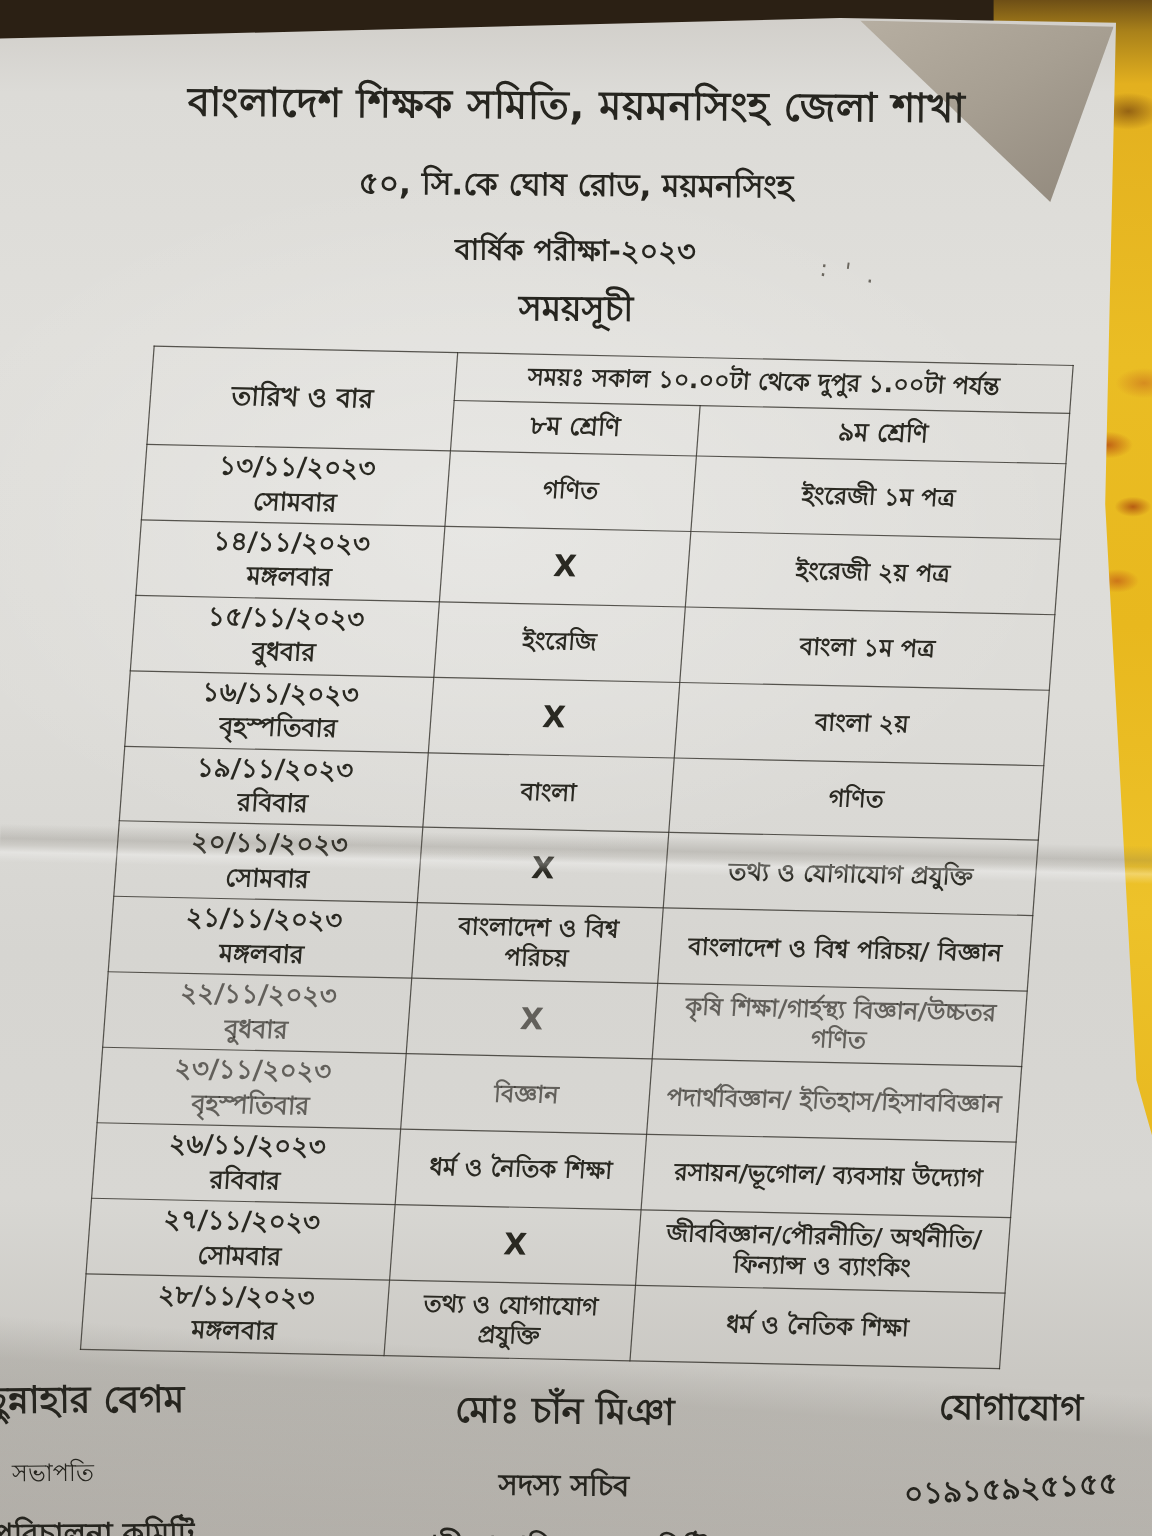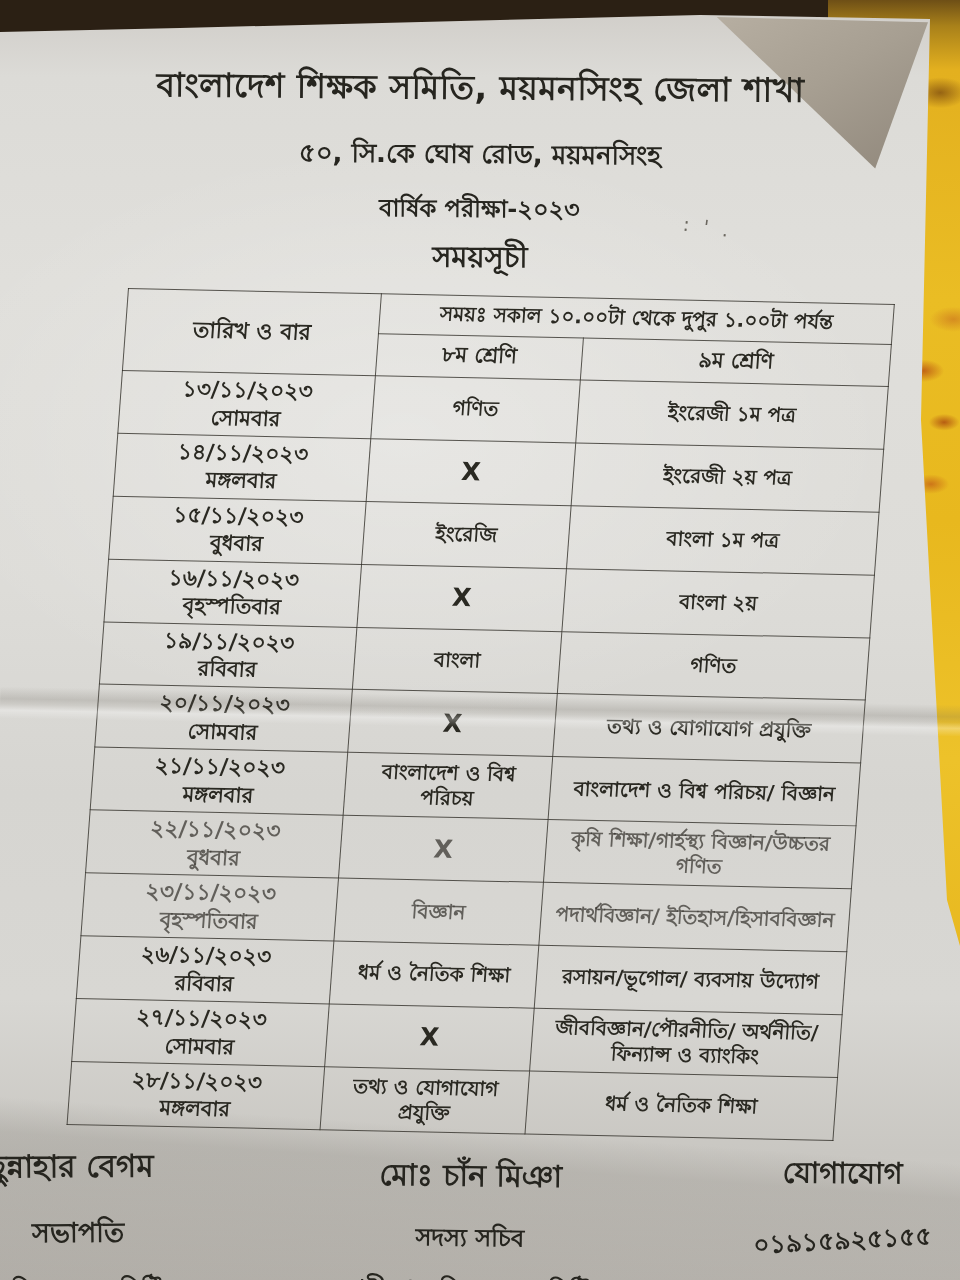"সভাপতি" .sig-left .role { font-size: 27px -> 20px; font-weight: 700 -> 400; margin: 18px 0 0 44px -> 18px 0 0 22px }
